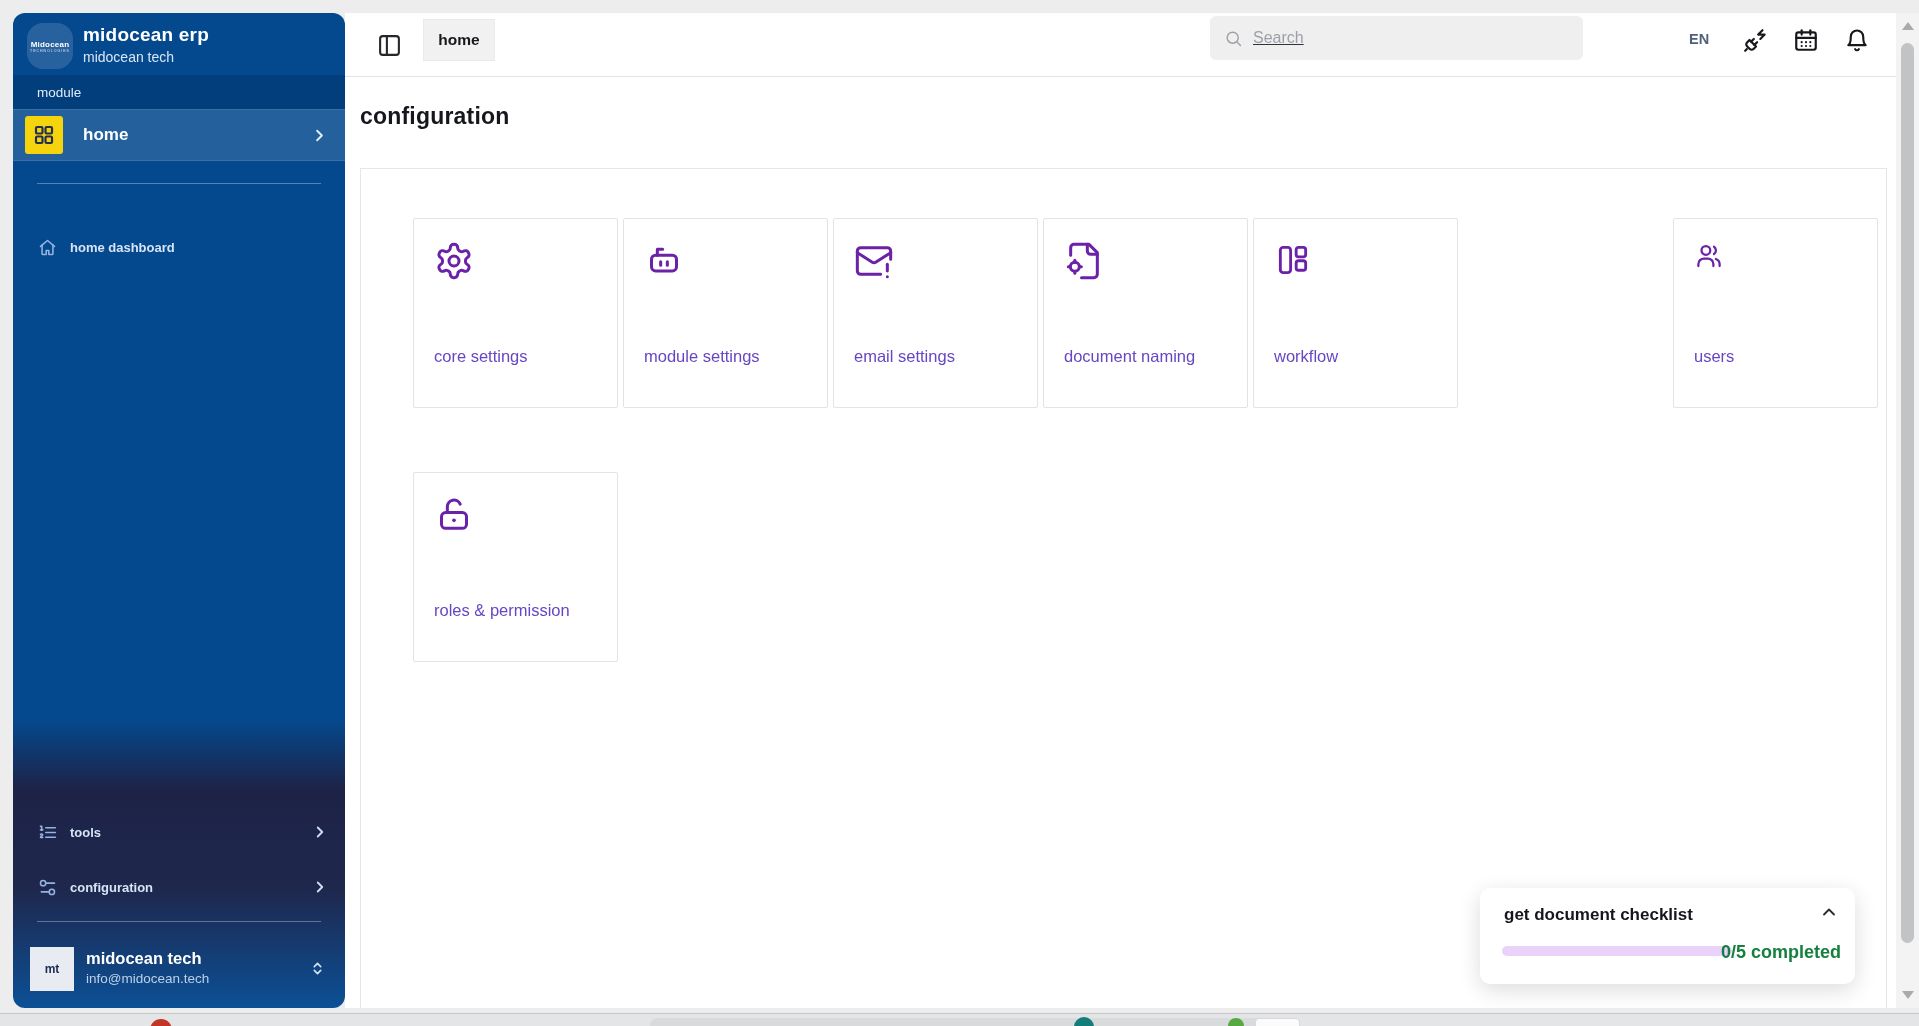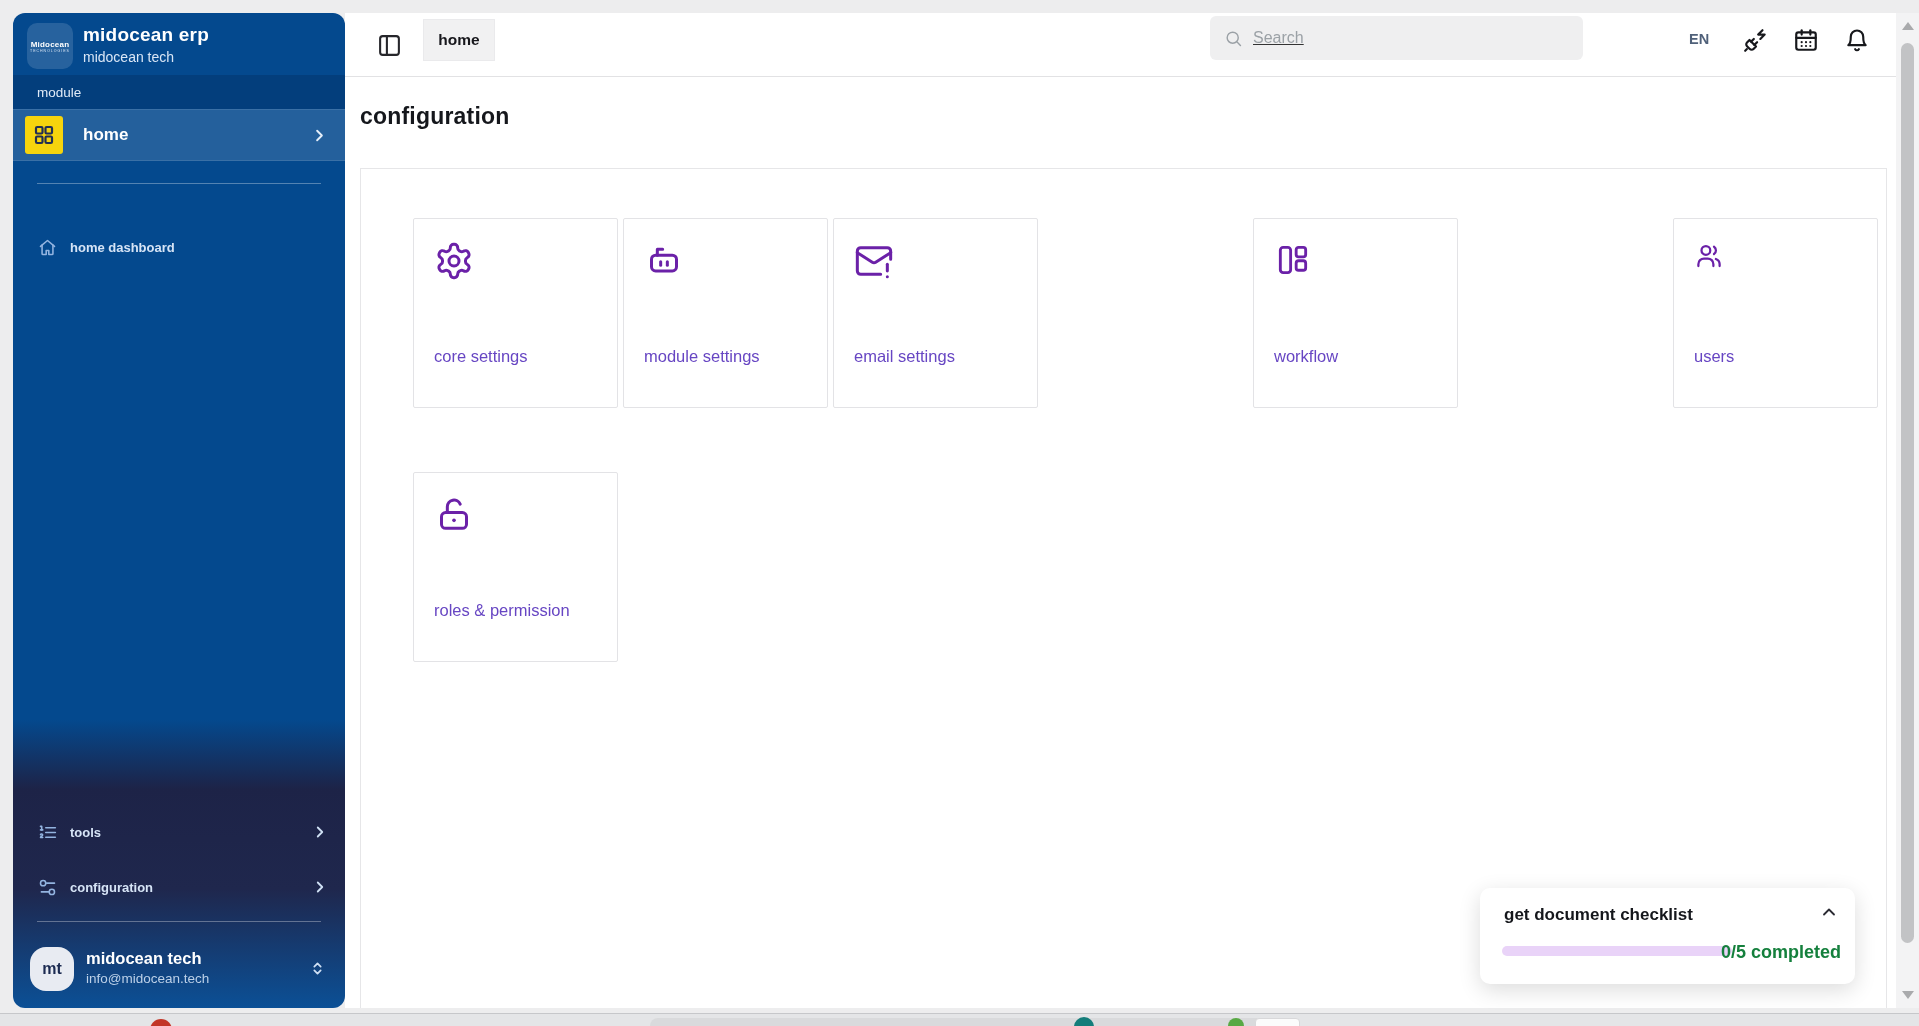"Midocean" .sb-logo { border-radius: 10px -> 16px }
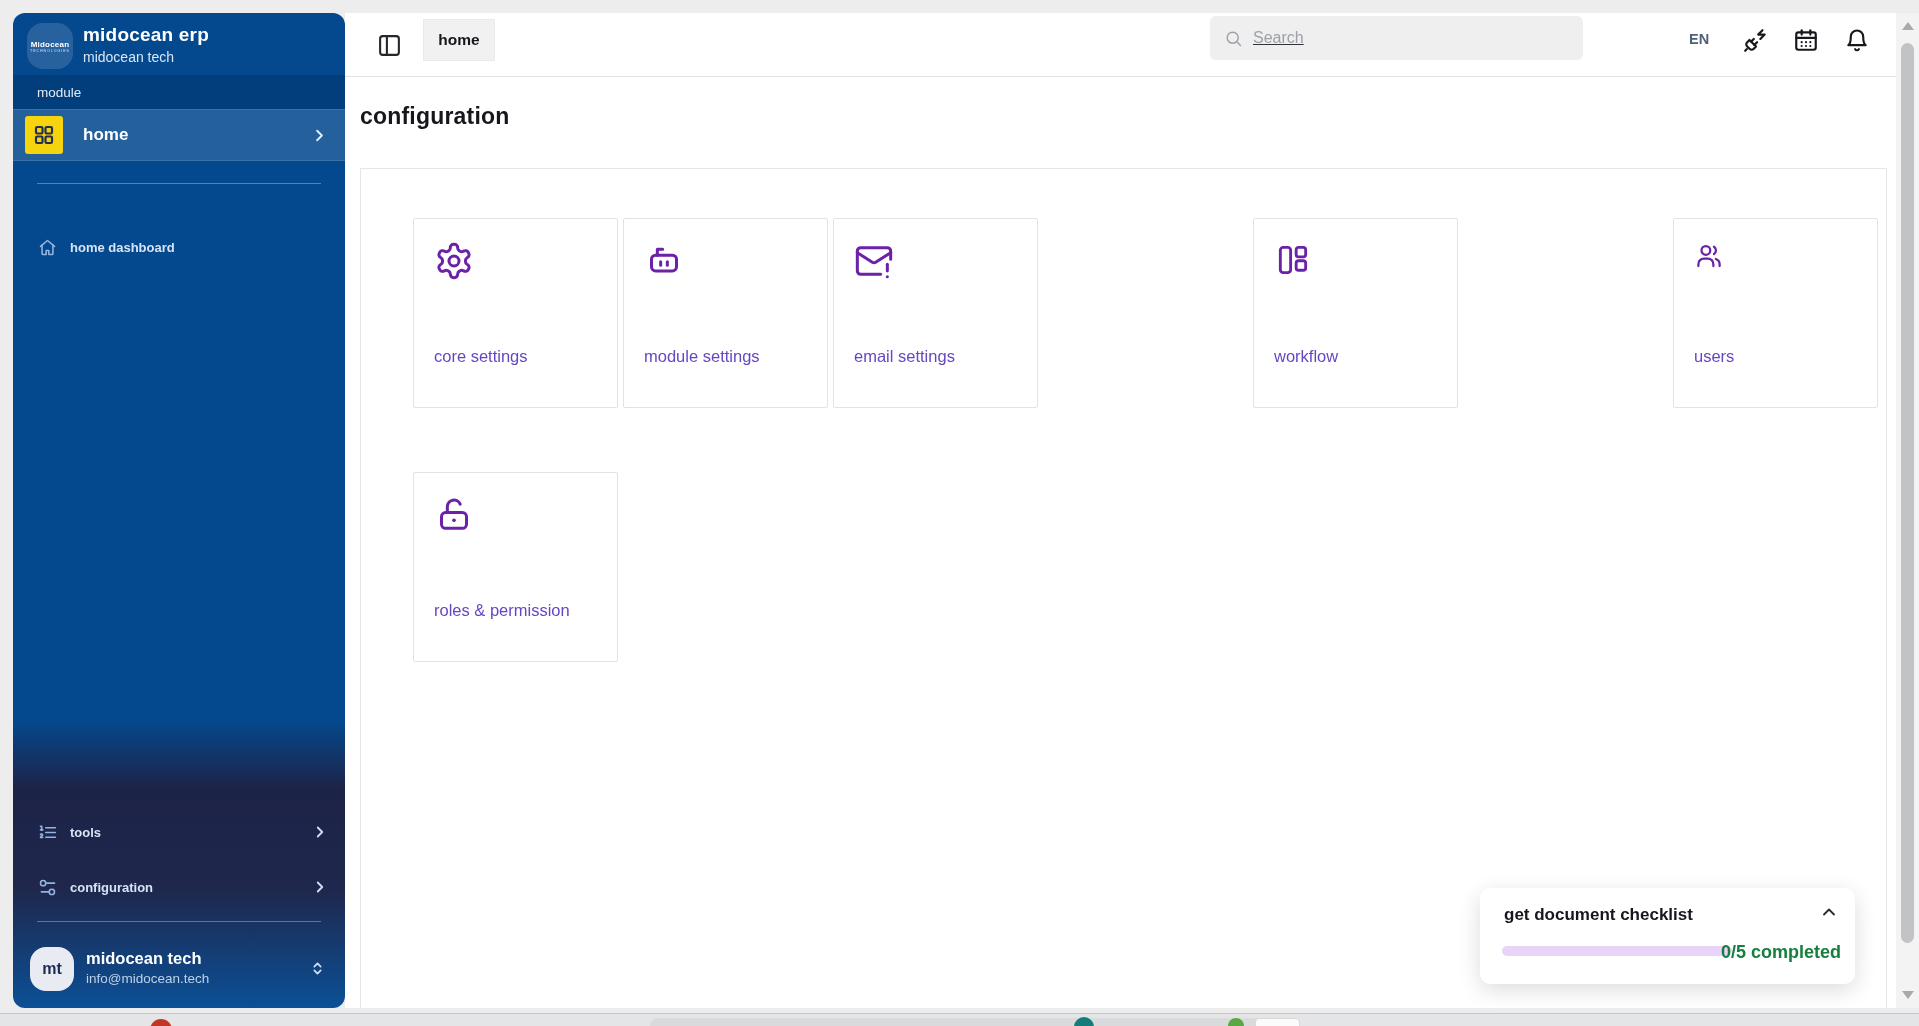"document naming" div.tile { html: none -> <div> <svg> <use></use> </svg> <div>document naming</div> </div> }
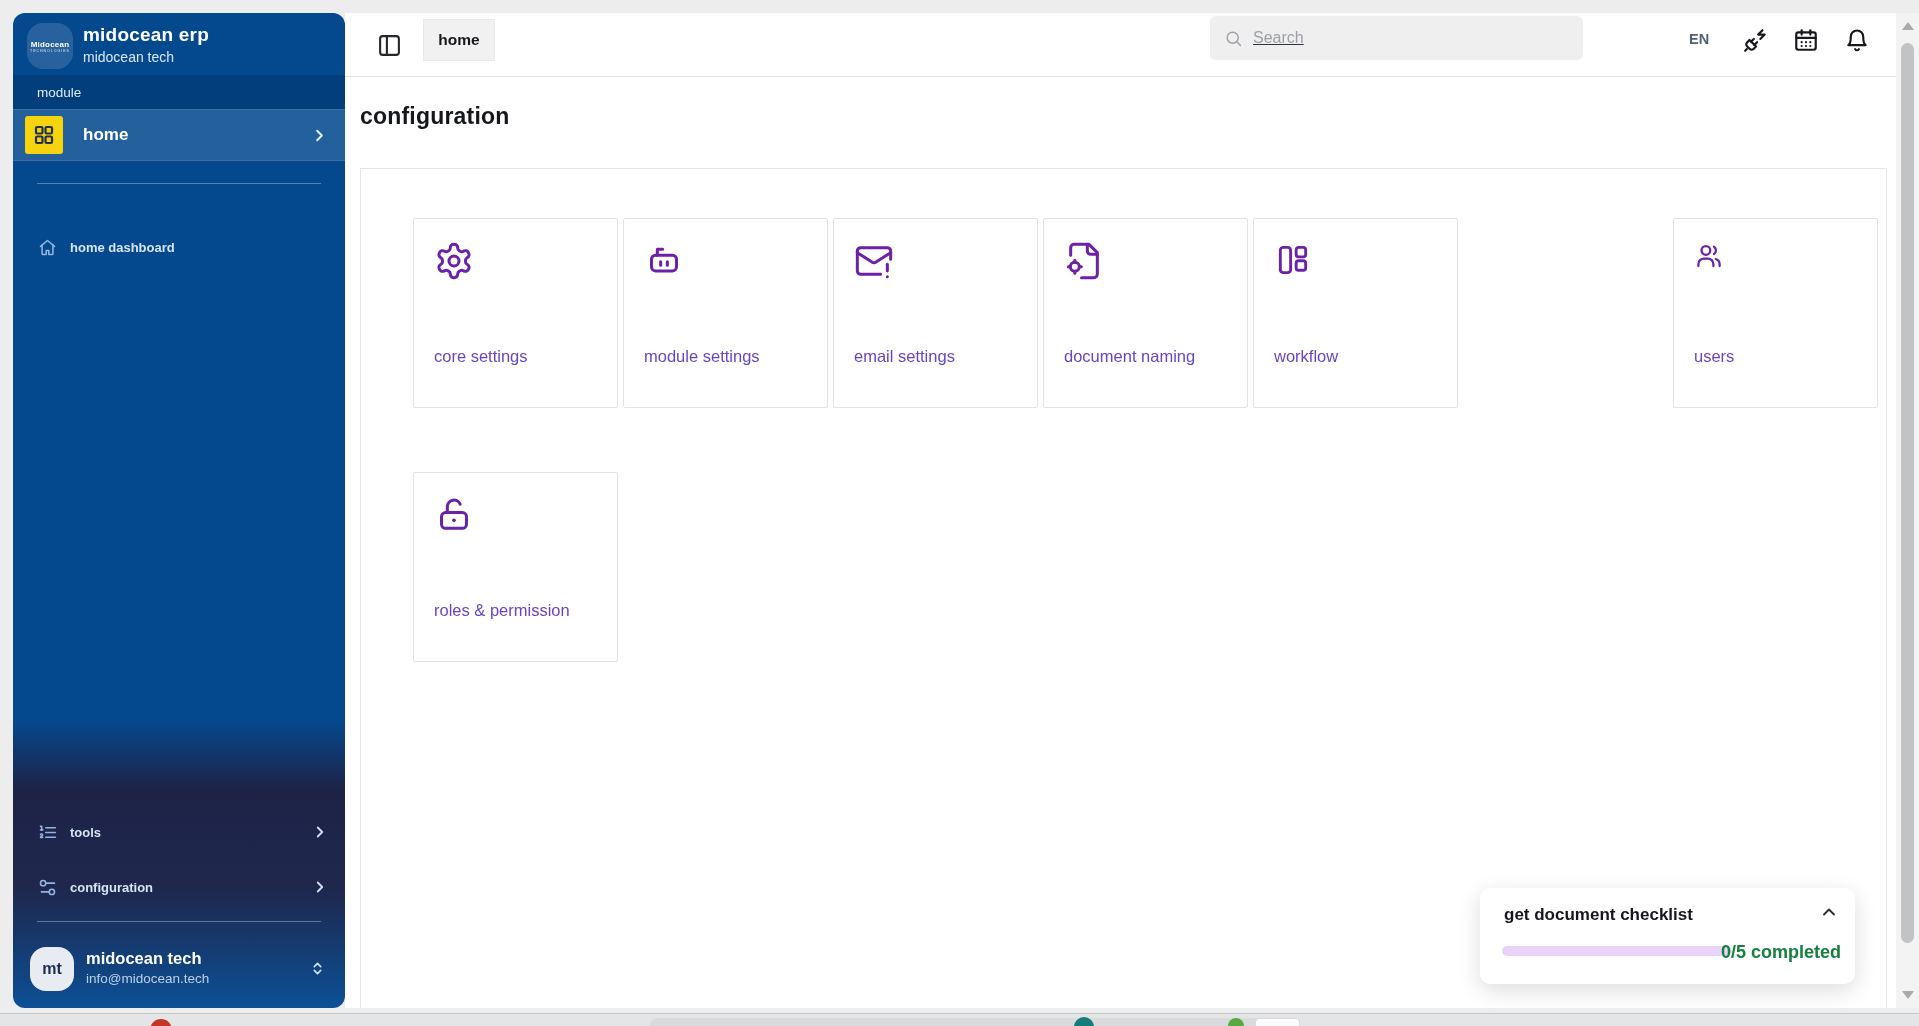"mt" .sb-user .avatar { border-radius: 16px -> 0; font-size: 16px -> 12px }
